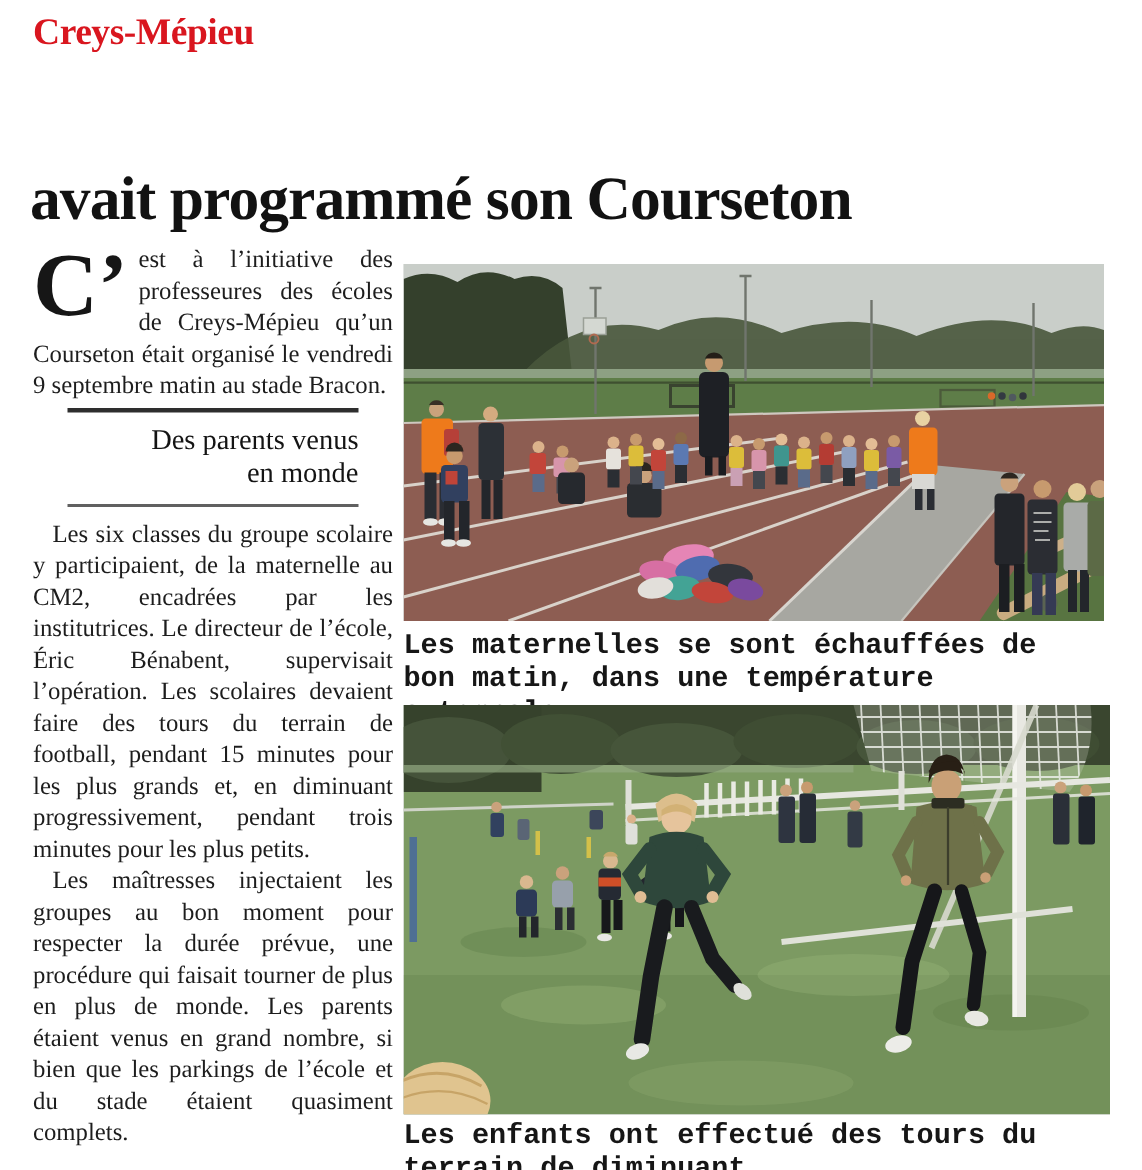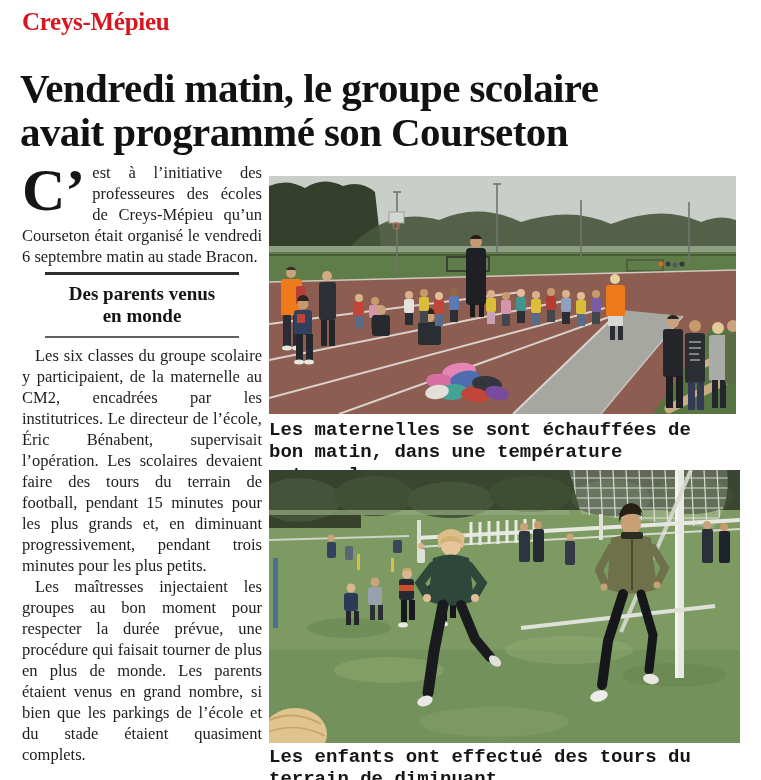"Vendredi matin, le groupe scolaire" span { html: <span>Vendredi matin, le groupe scolaire</span> -> none }
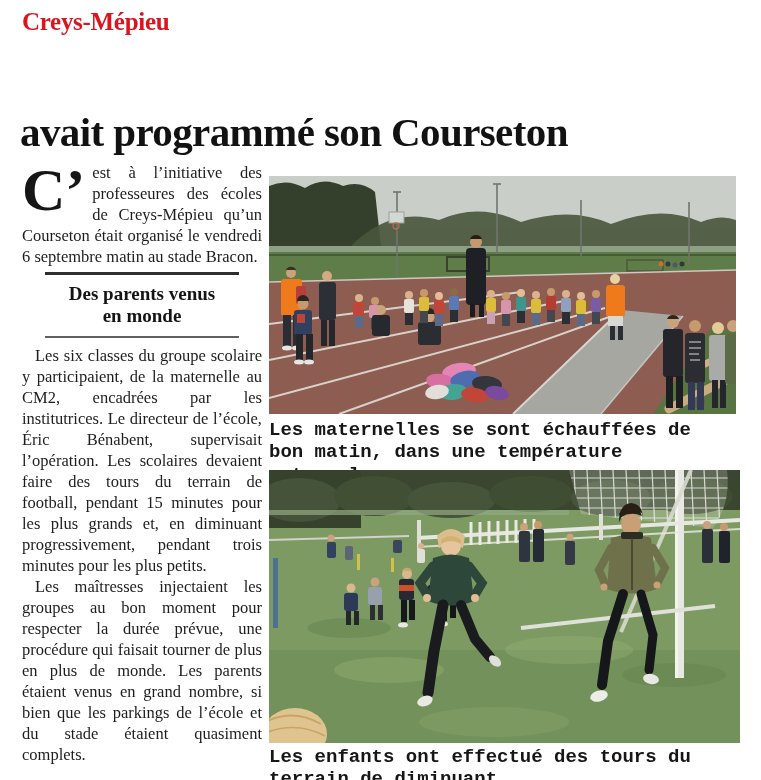"est à l’initiative des professeures" span { text: 6 -> 9 }
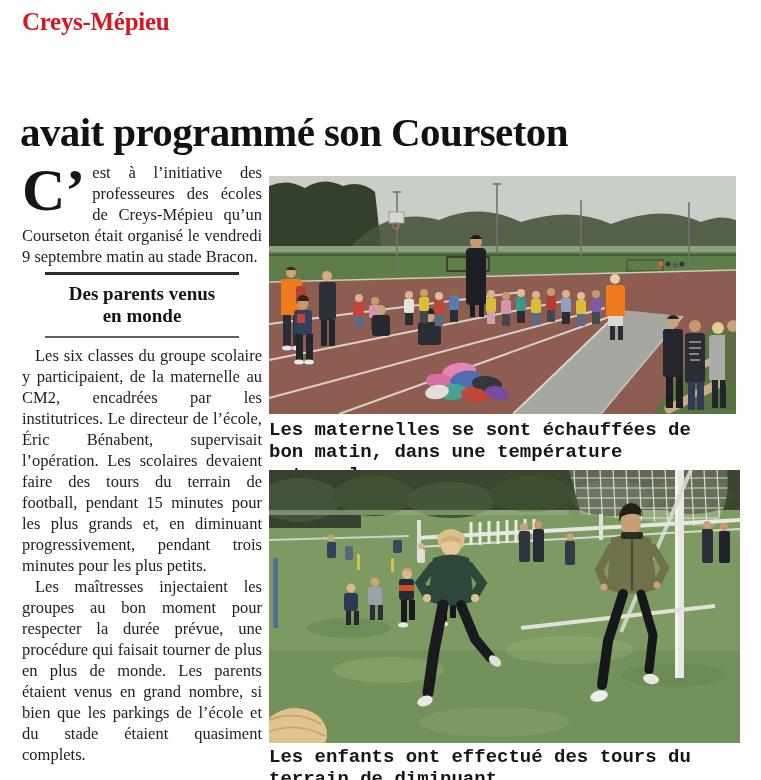"Des parents venus" .subhead-block { font-weight: bold -> normal; text-align: center -> right }
